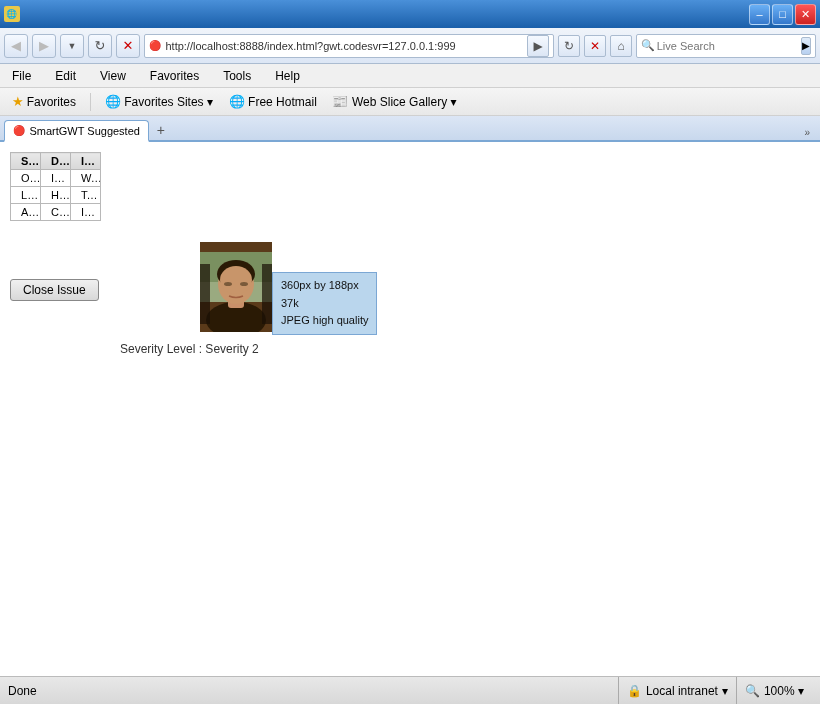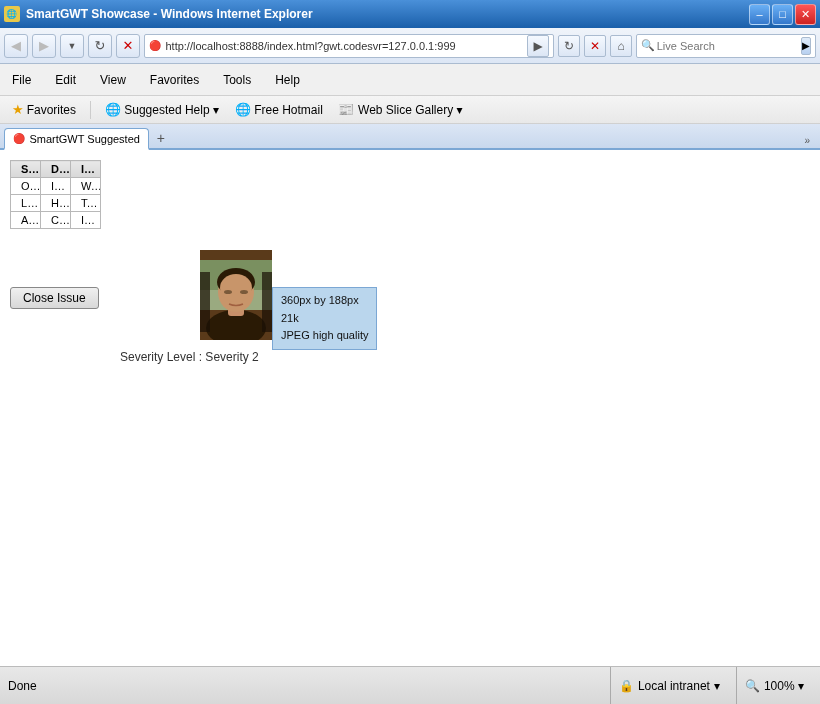"SmartGWT Showcase - Windows Internet" span { html: <span>SmartGWT Showcase - Windows Internet Explorer</span> -> none }
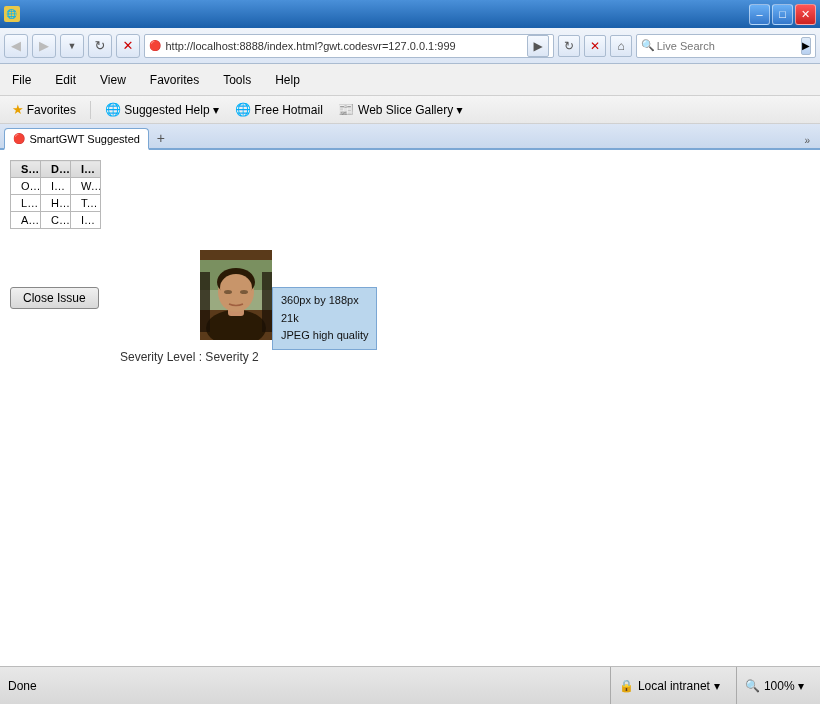"File" #menu-bar { height: 32px -> 24px }
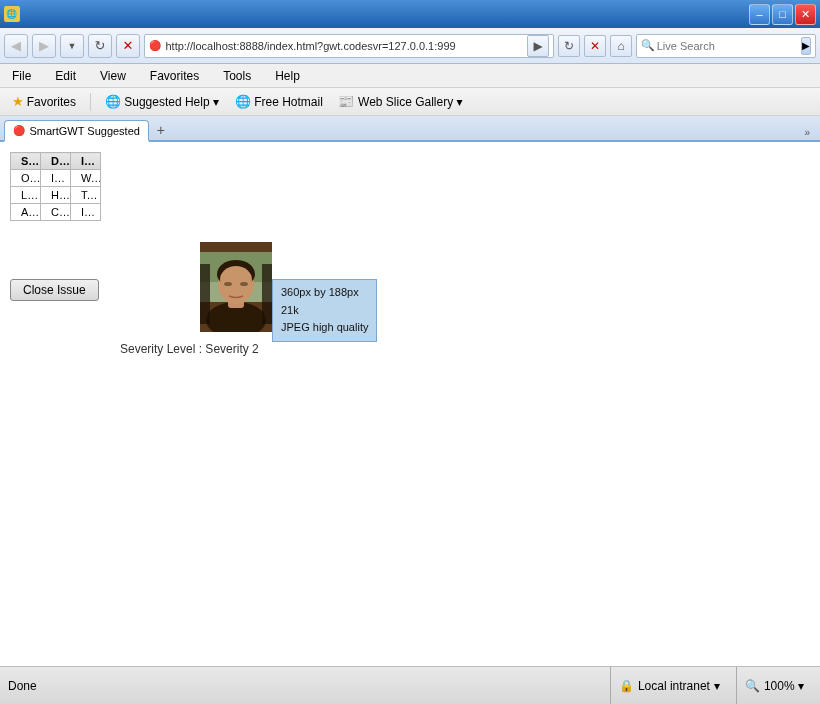"Suggested Help ▾" span { text: Suggested Help -> Favorites Sites }
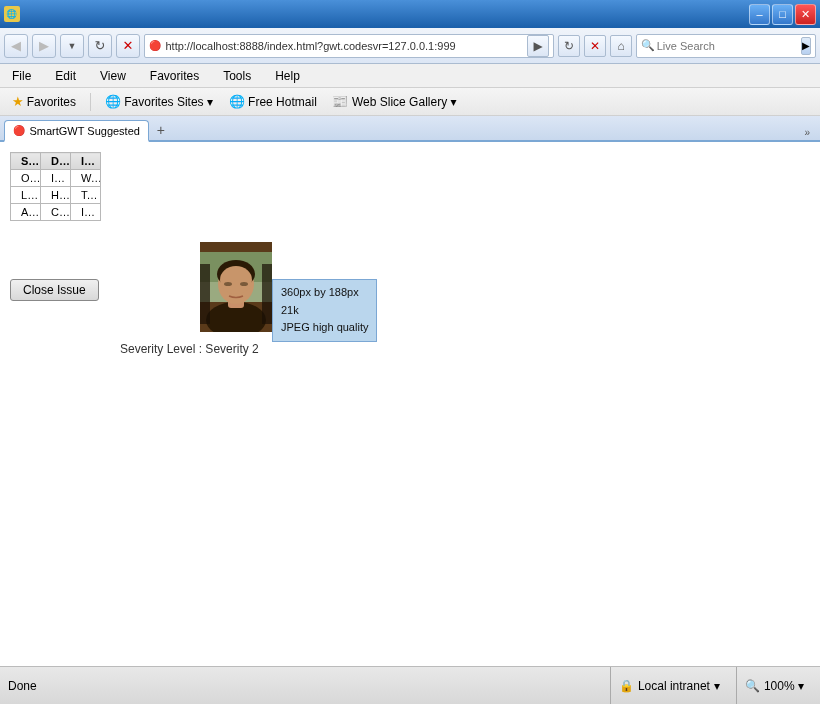"360px by 188px" #tooltip-box { top: 37px -> 30px }
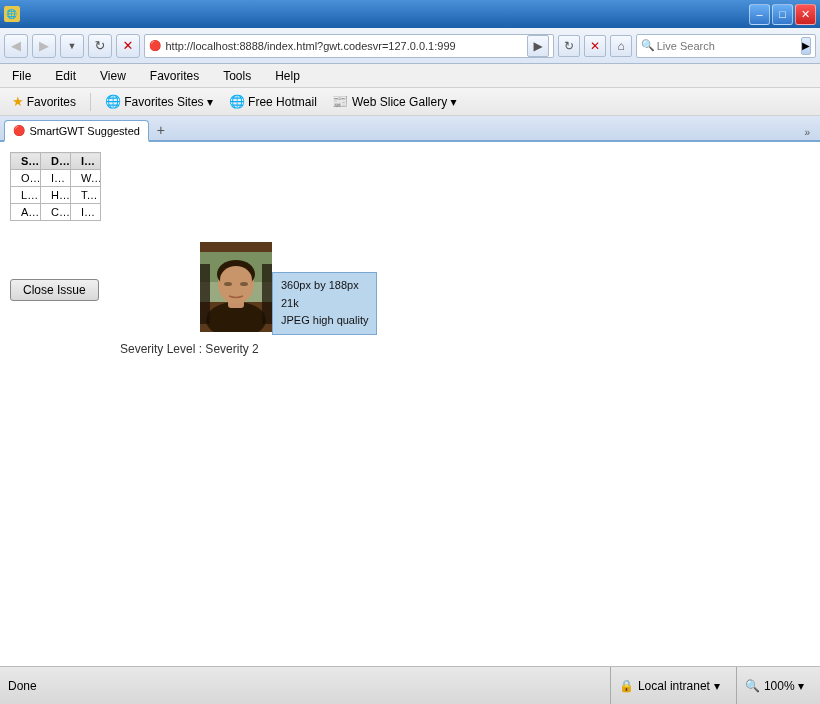"21k" div { text: 21k -> 37k }
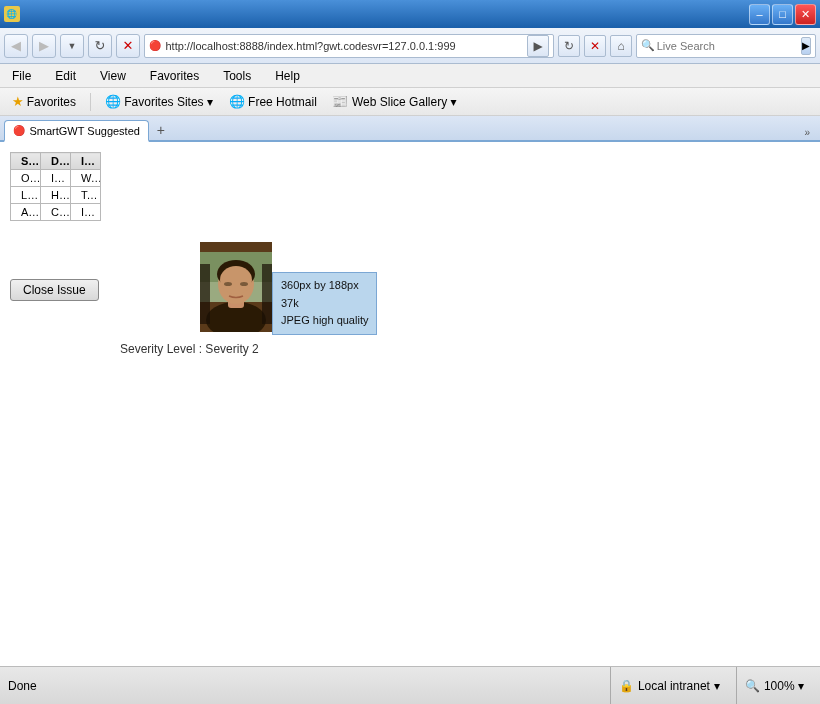"Done" #status-bar { gap: 8px -> 0; height: 38px -> 28px }
